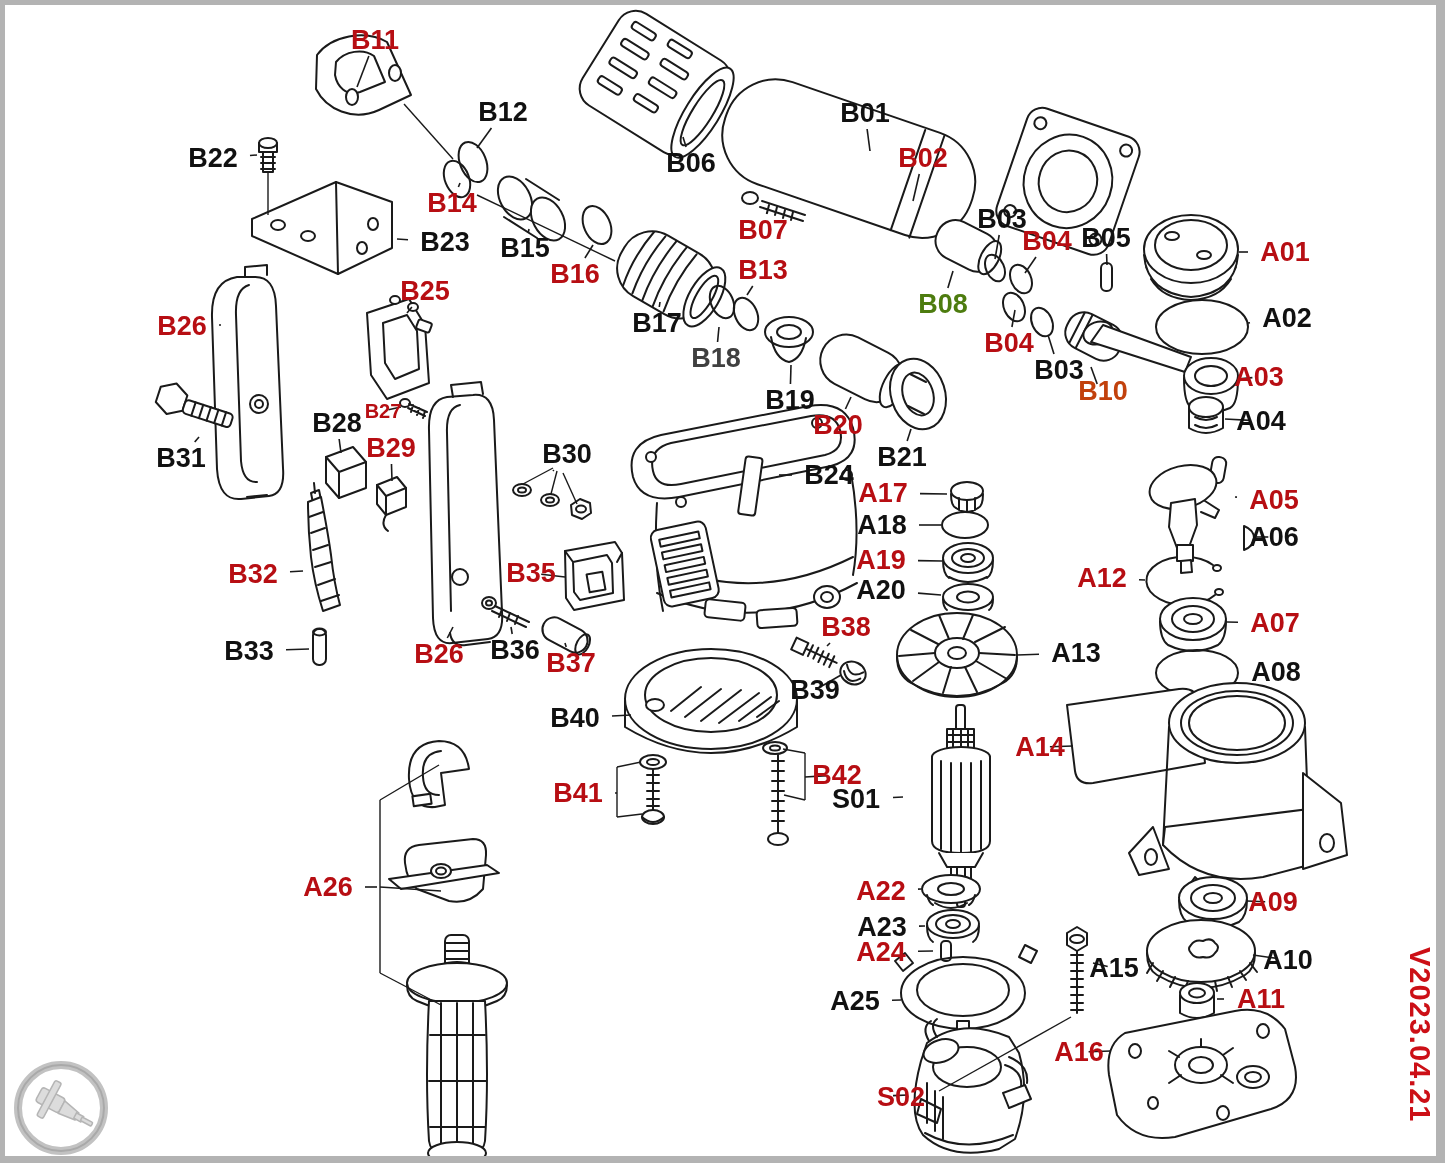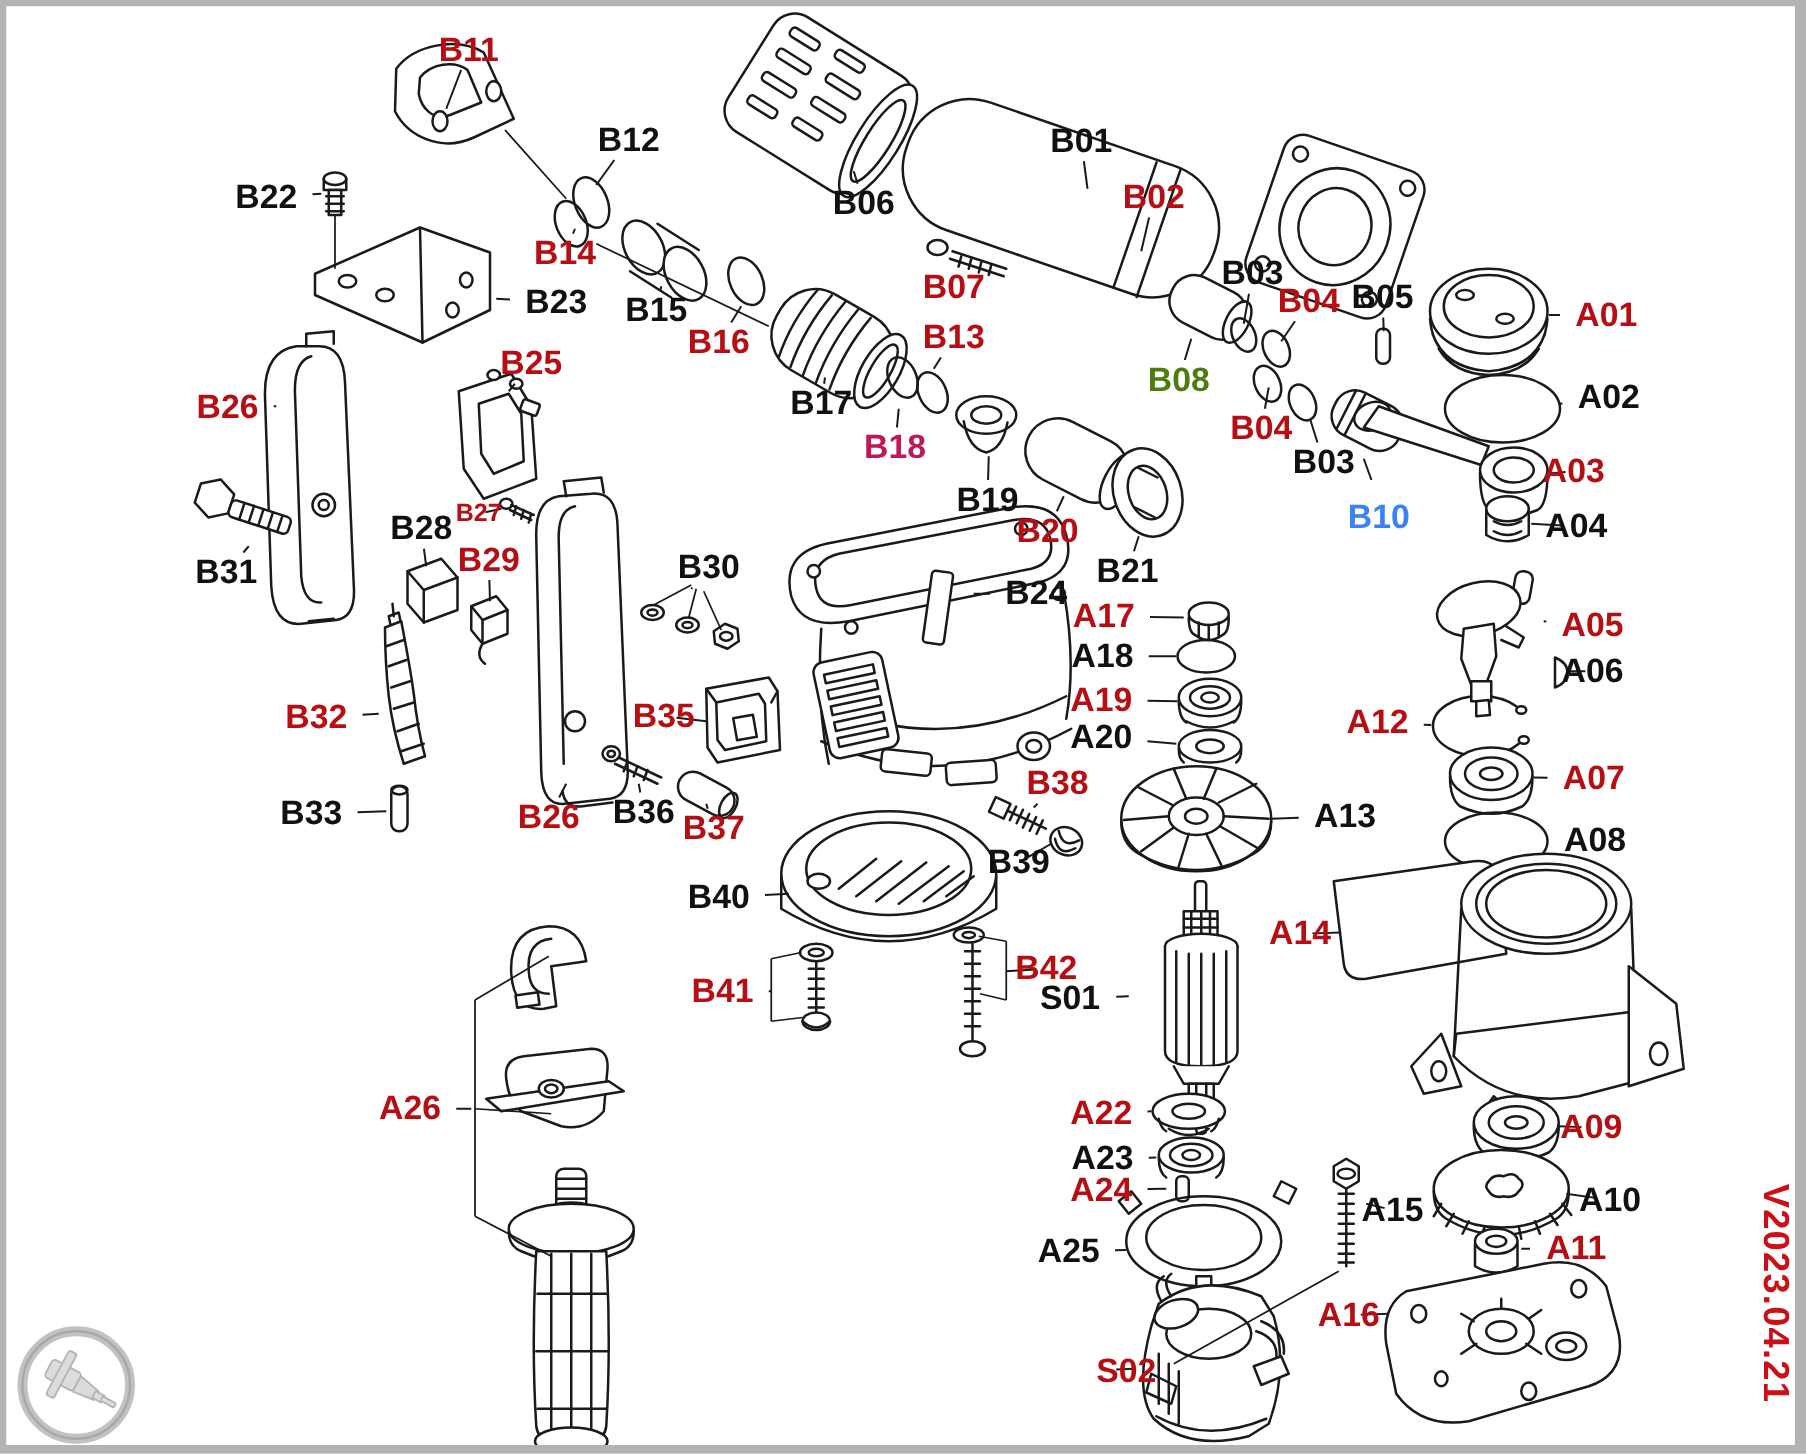"B18" div.lbl { color: #be185d -> #404040 }
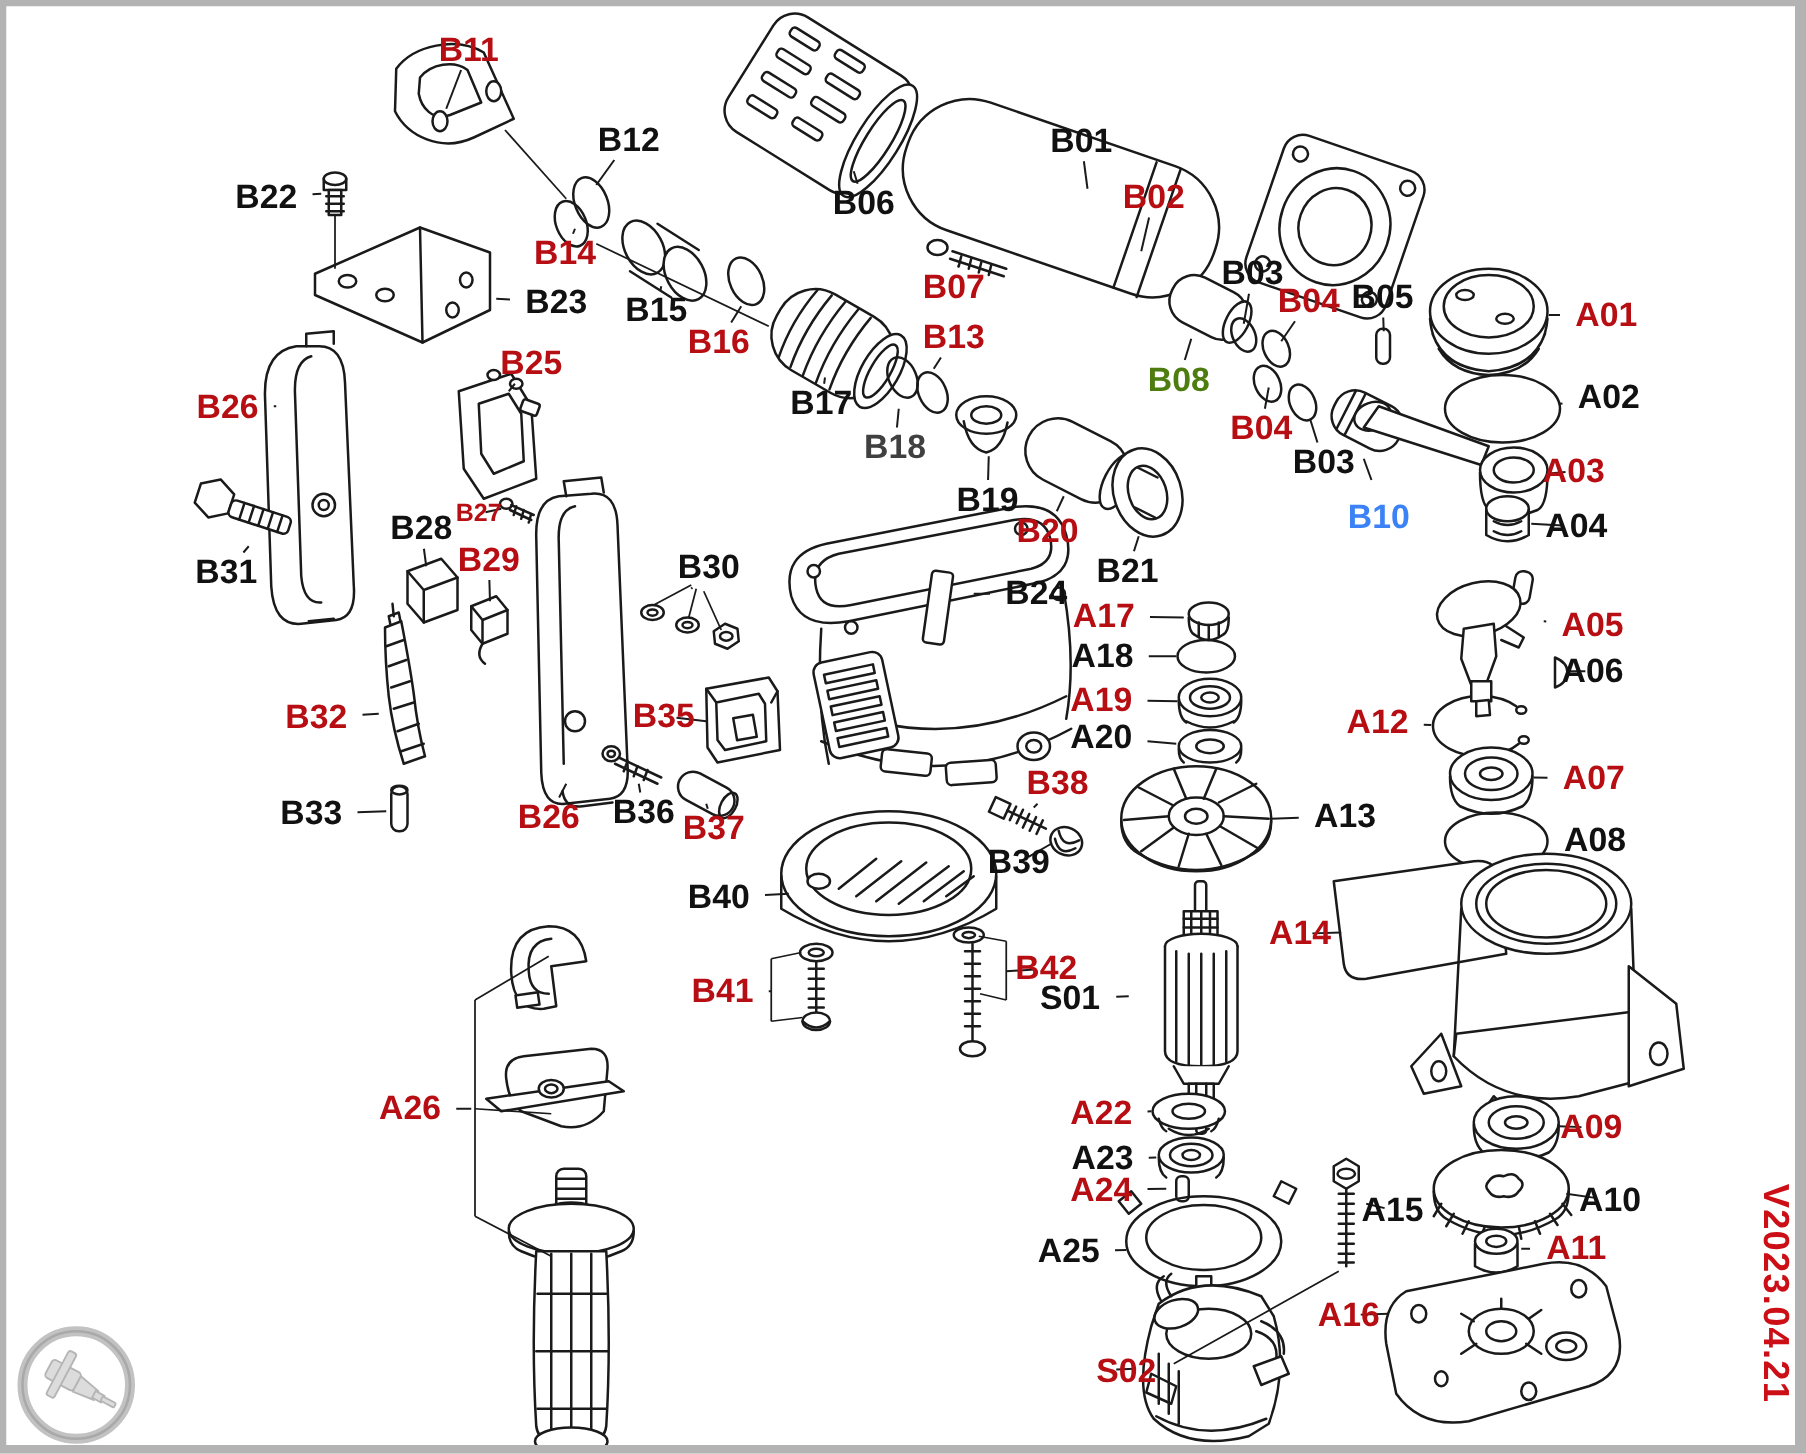"B10" div.lbl { color: #3b82f6 -> #c2410c; top: 409px -> 386px }
